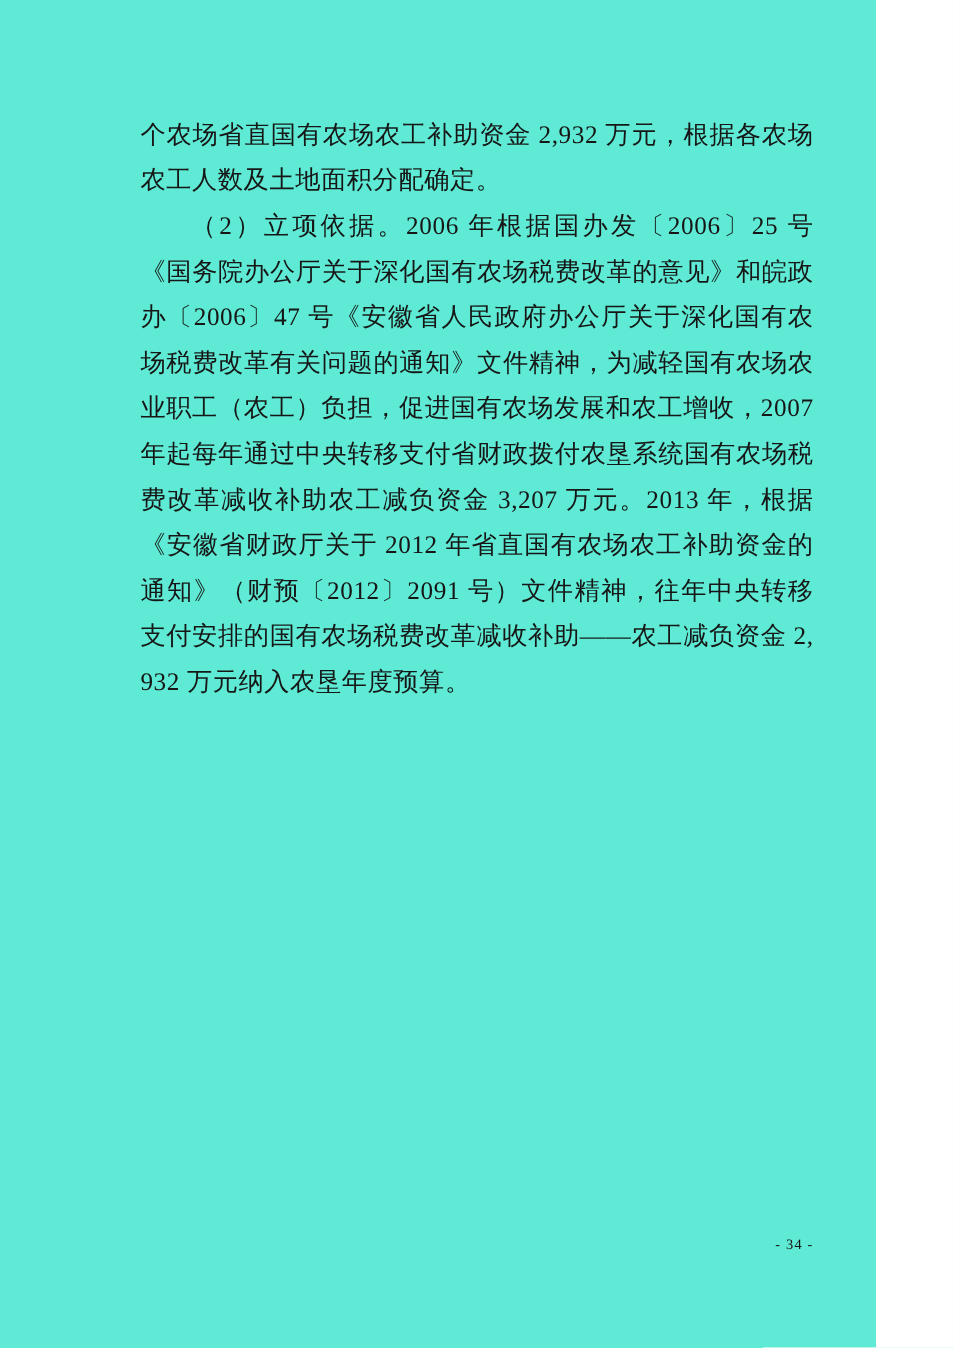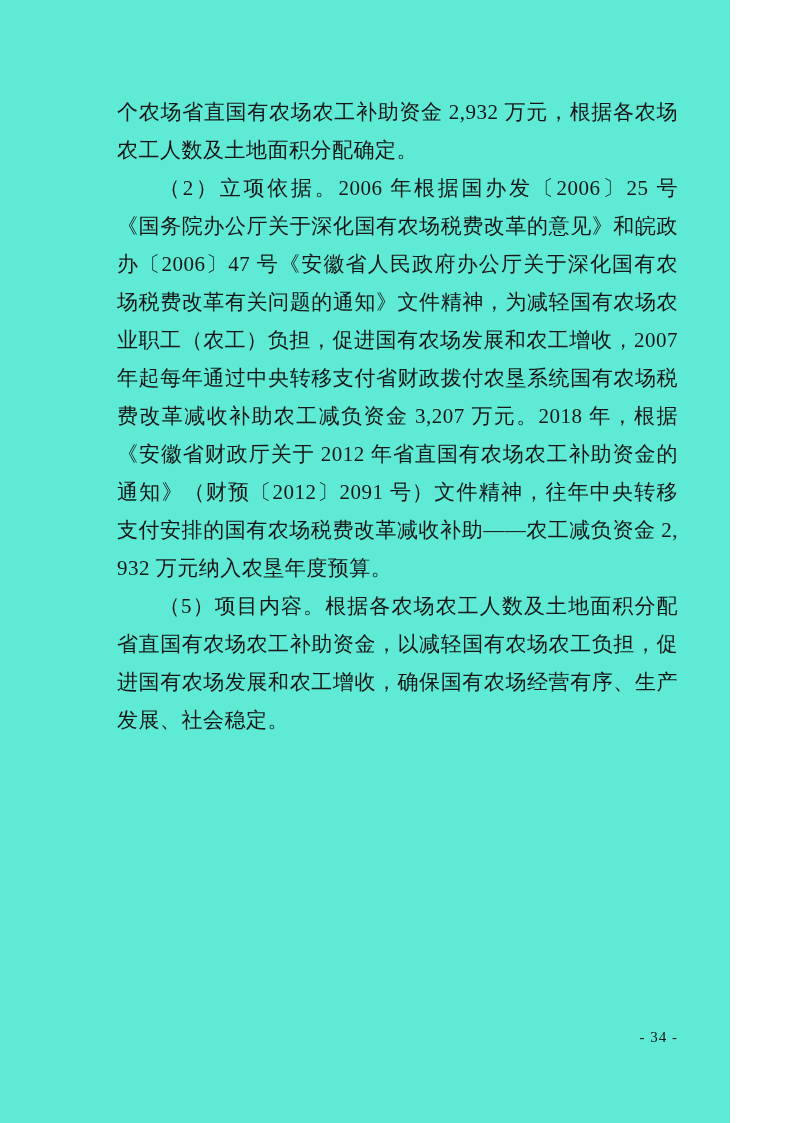"（2）立项依据。2006 年根据国办发〔2006〕25" p.para { text: 2018 -> 2013 }
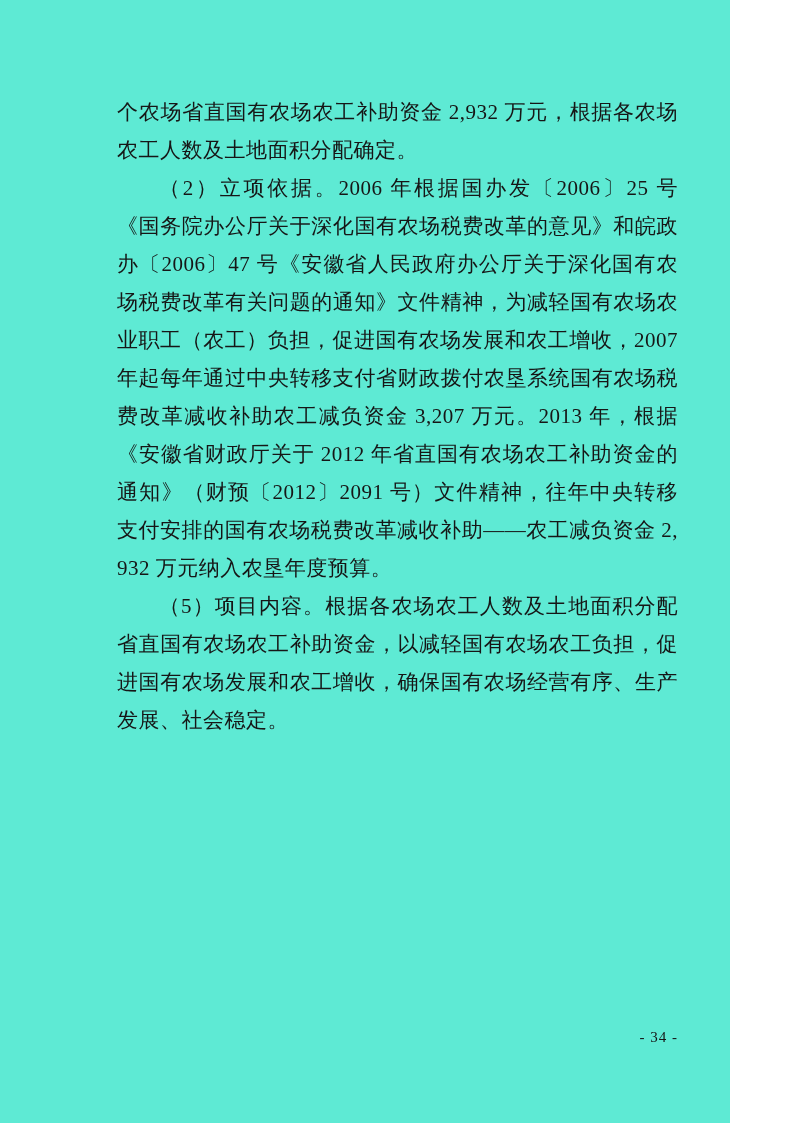"（5）项目内容。根据各农场农工人数及土地面积分配省直国有农场农工补助资金，以减轻" p.para { html: <p>（5）项目内容。根据各农场农工人数及土地面积分配省直国有农场农工补助资金，以减轻国有农场农工负担，促进国有农场发展和农工增收，确保国有农场经营有序、生产发展、社会稳定。</p> -> none }
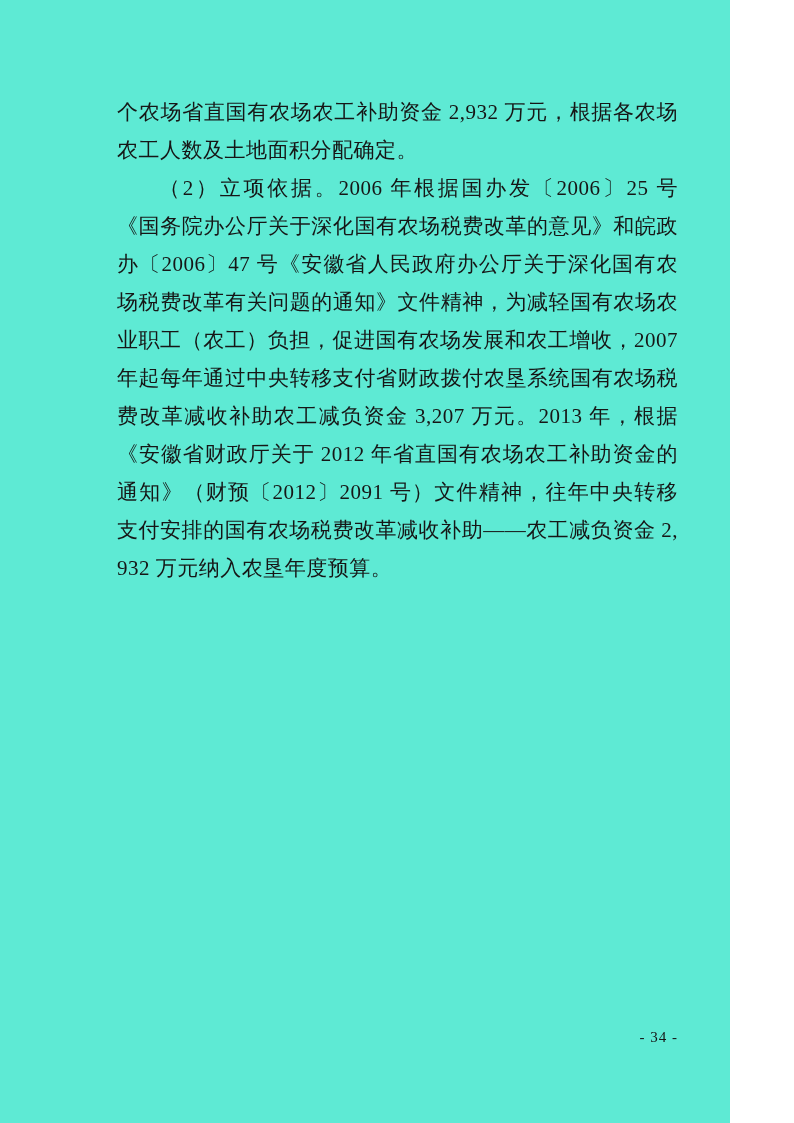"- 34 -" .page-footer { font-size: 15px -> 12px }
